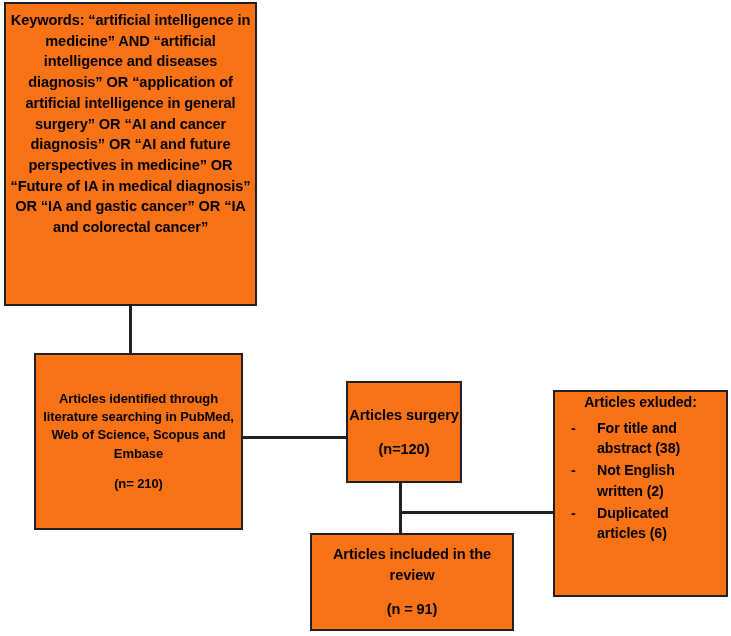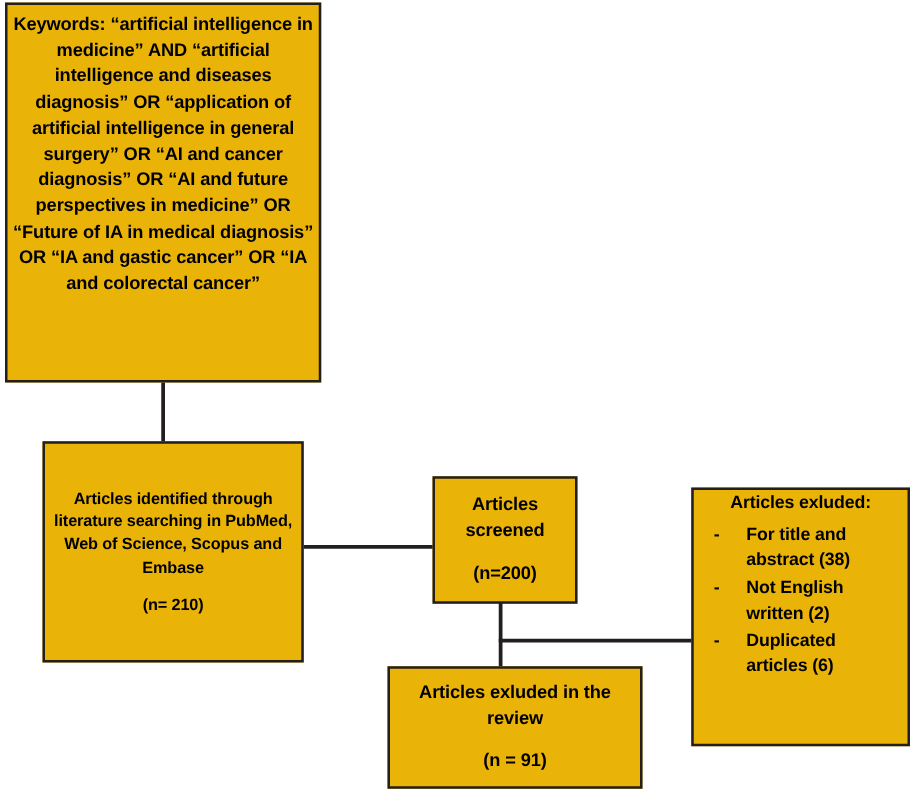"Keywords: “artificial intelligence in" .node { background: #eab308 -> #f97316 }
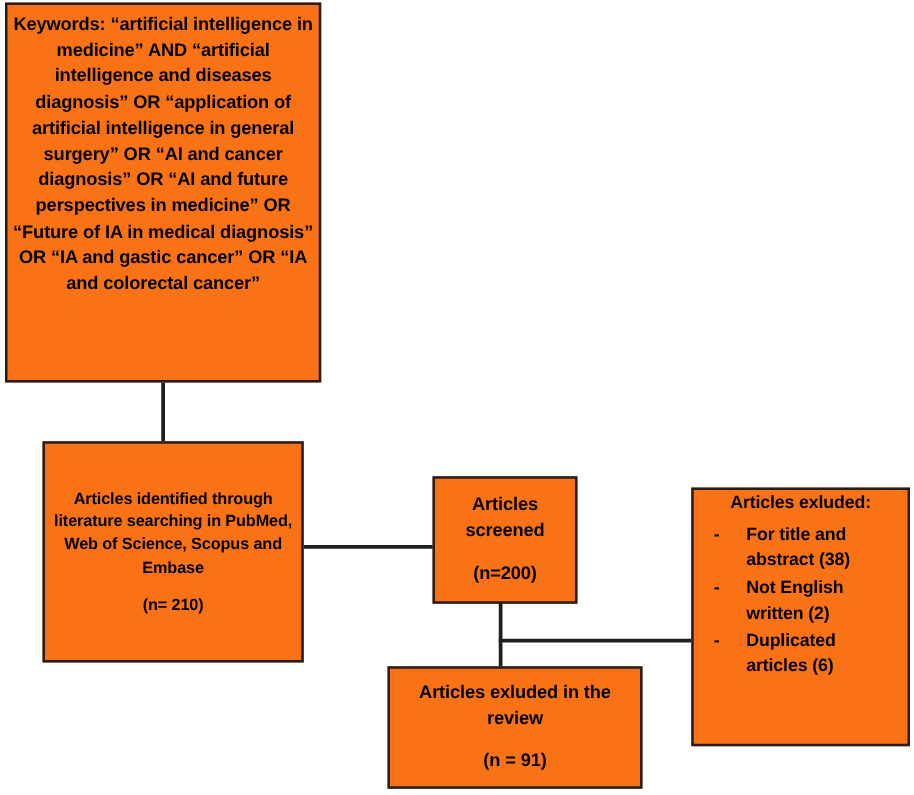"Articles screened" p { text: screened -> surgery }
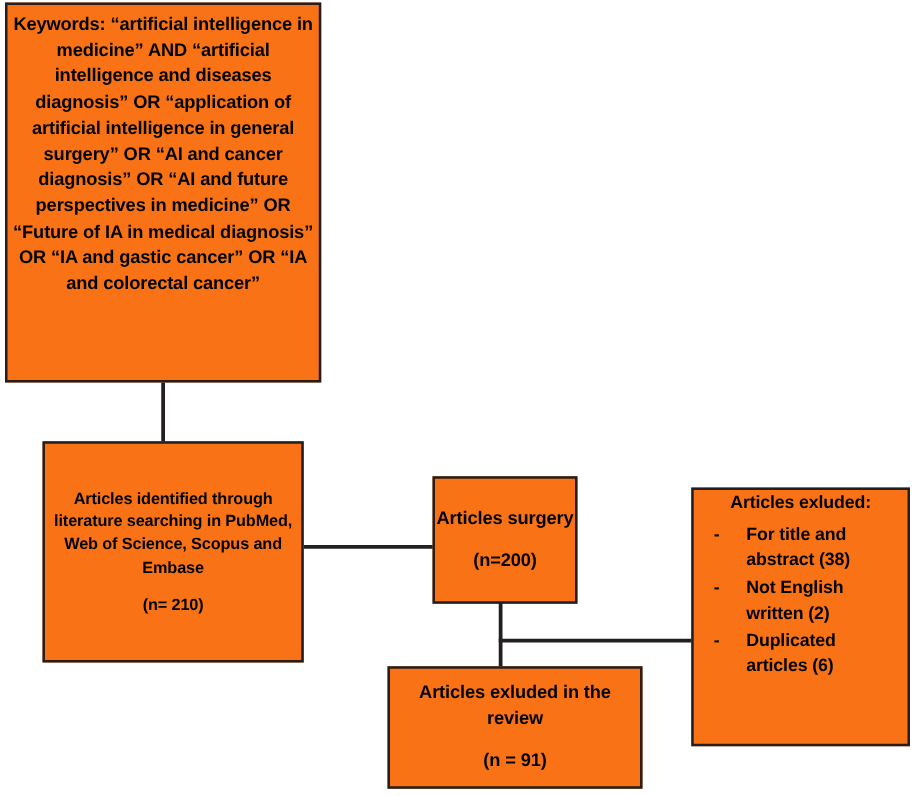"(n=200)" p { text: 200 -> 120 }
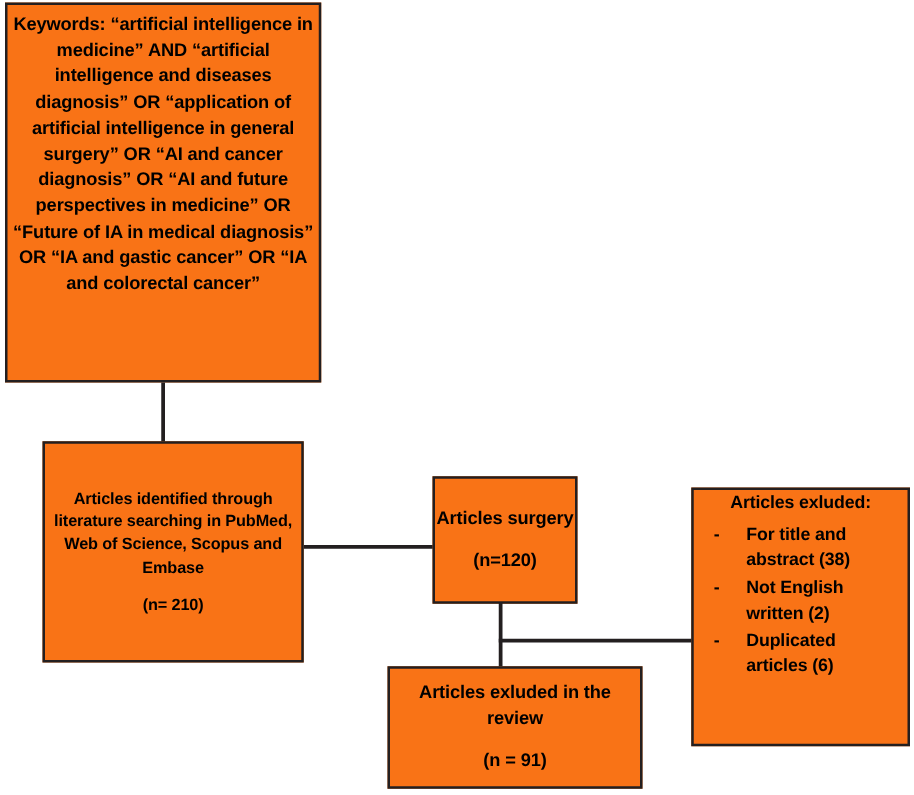"Articles exluded in the review" p { text: exluded -> included }
